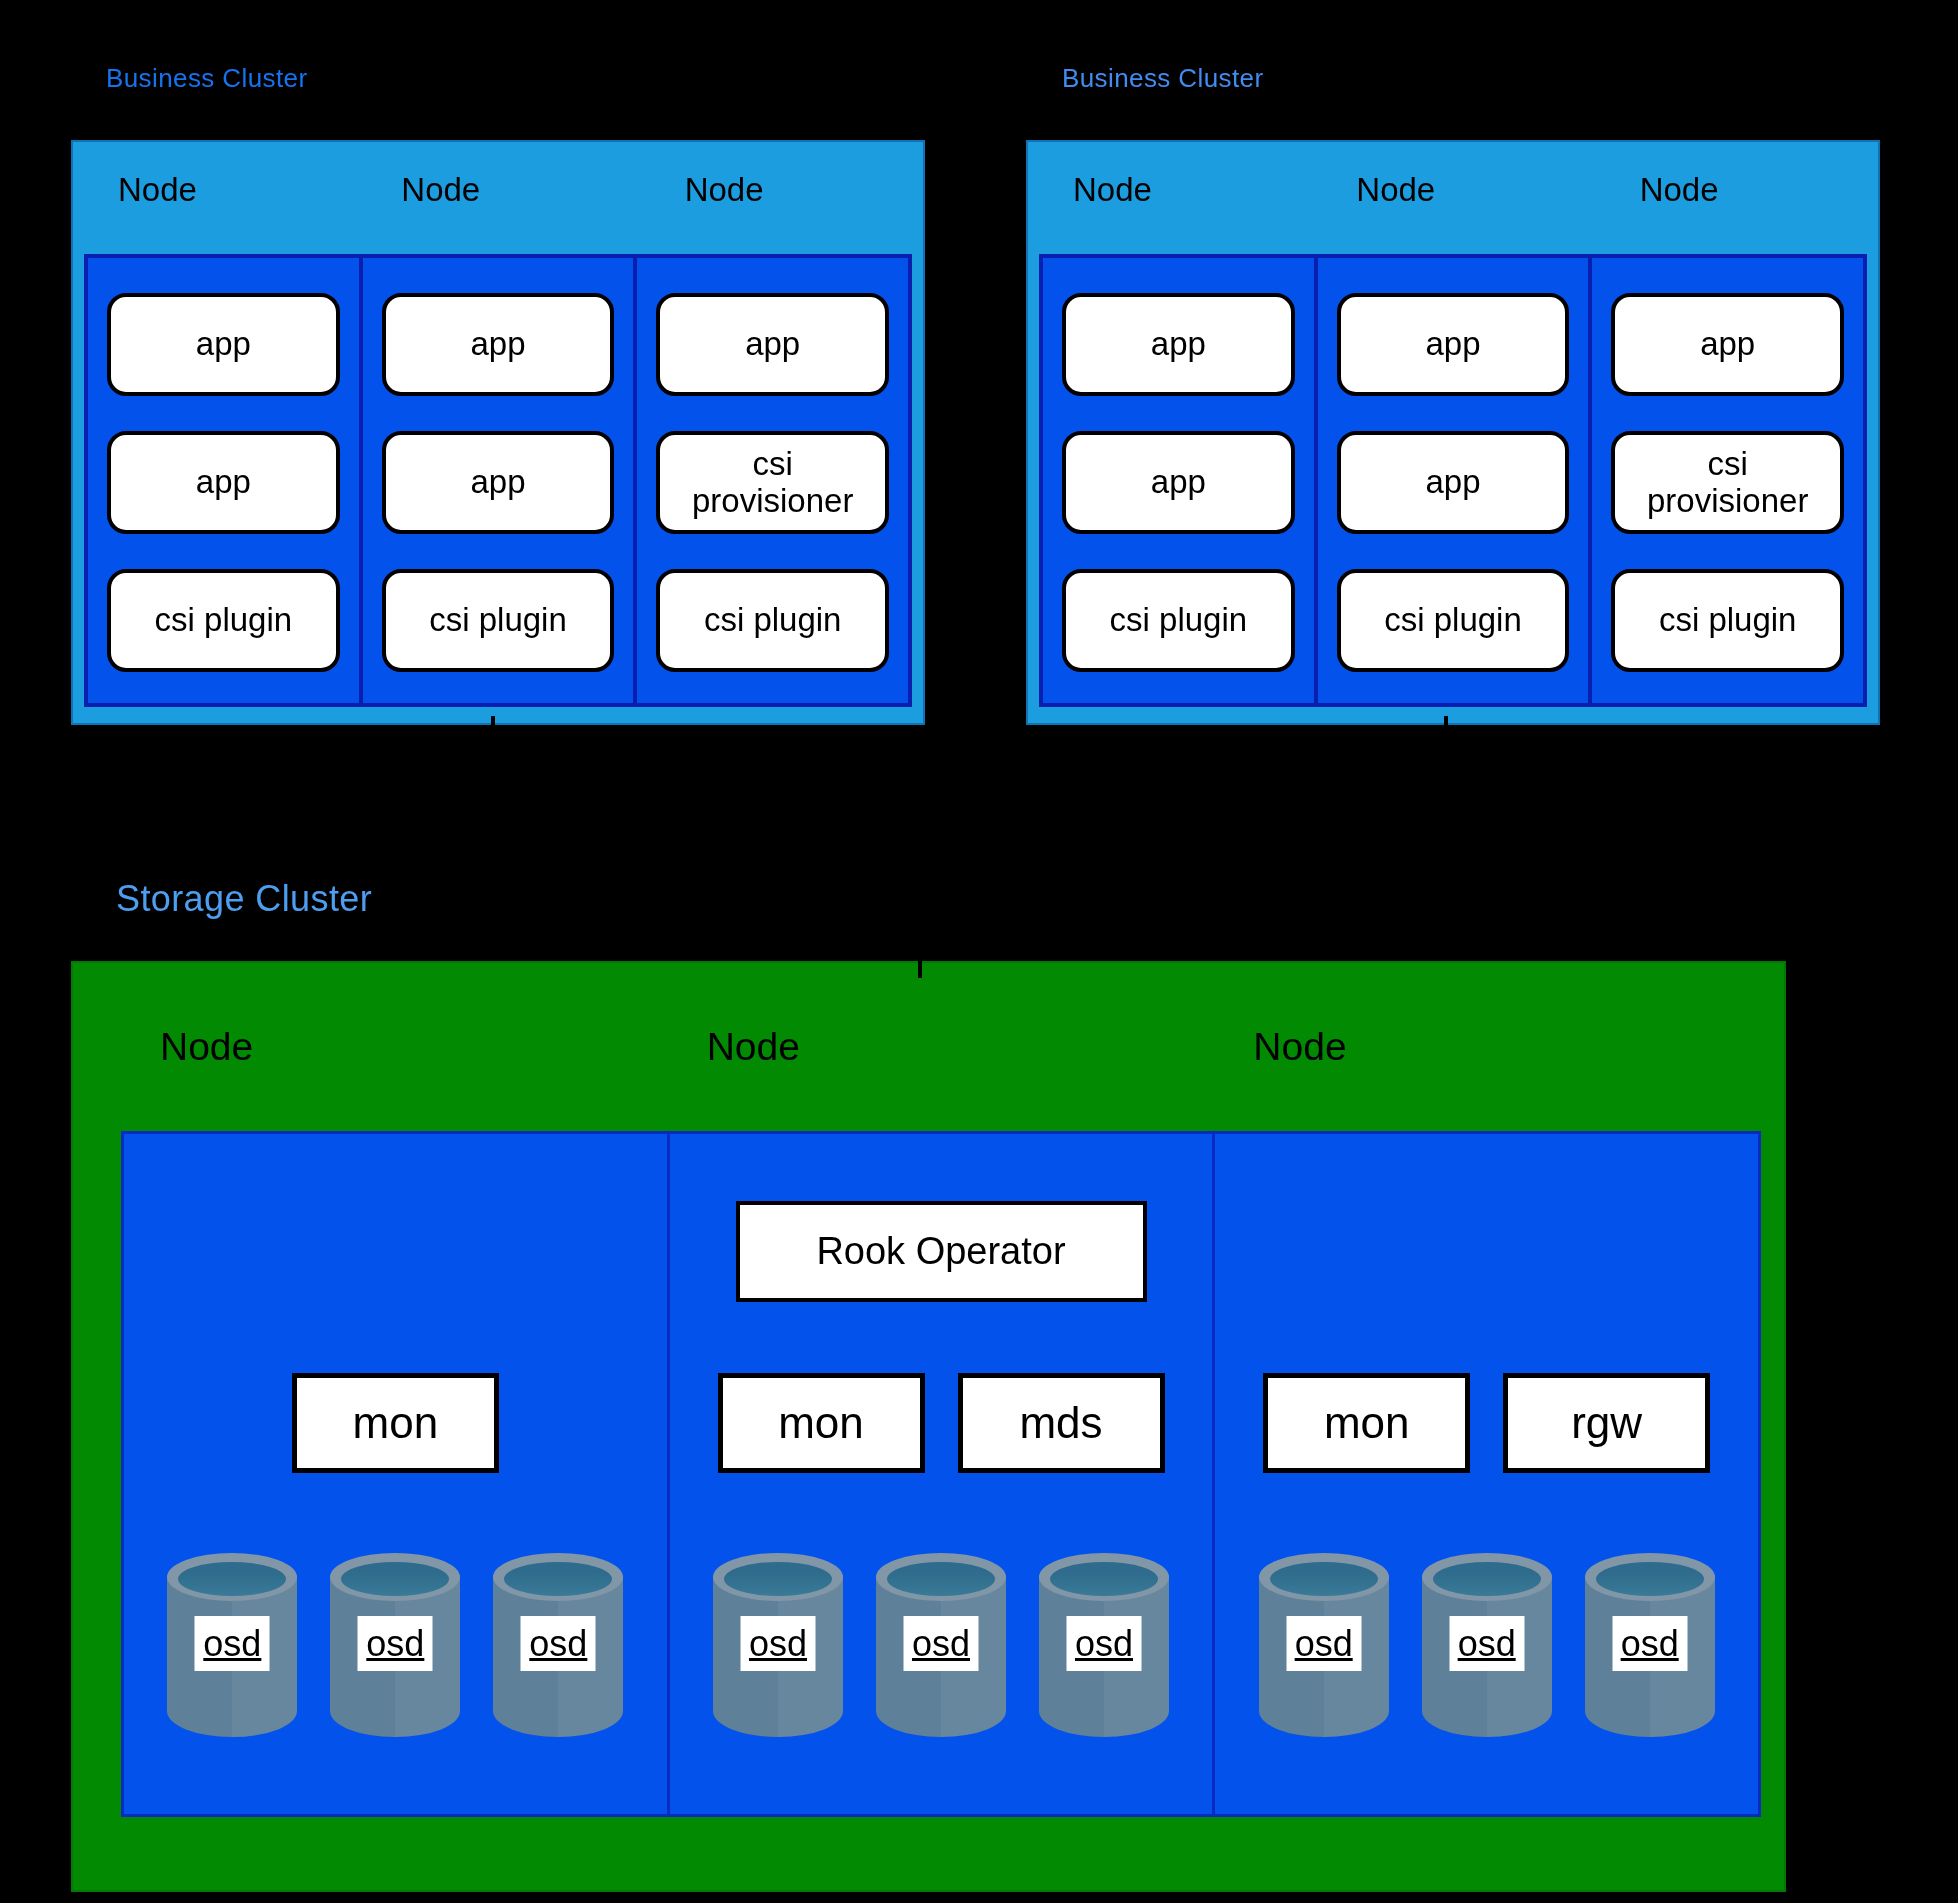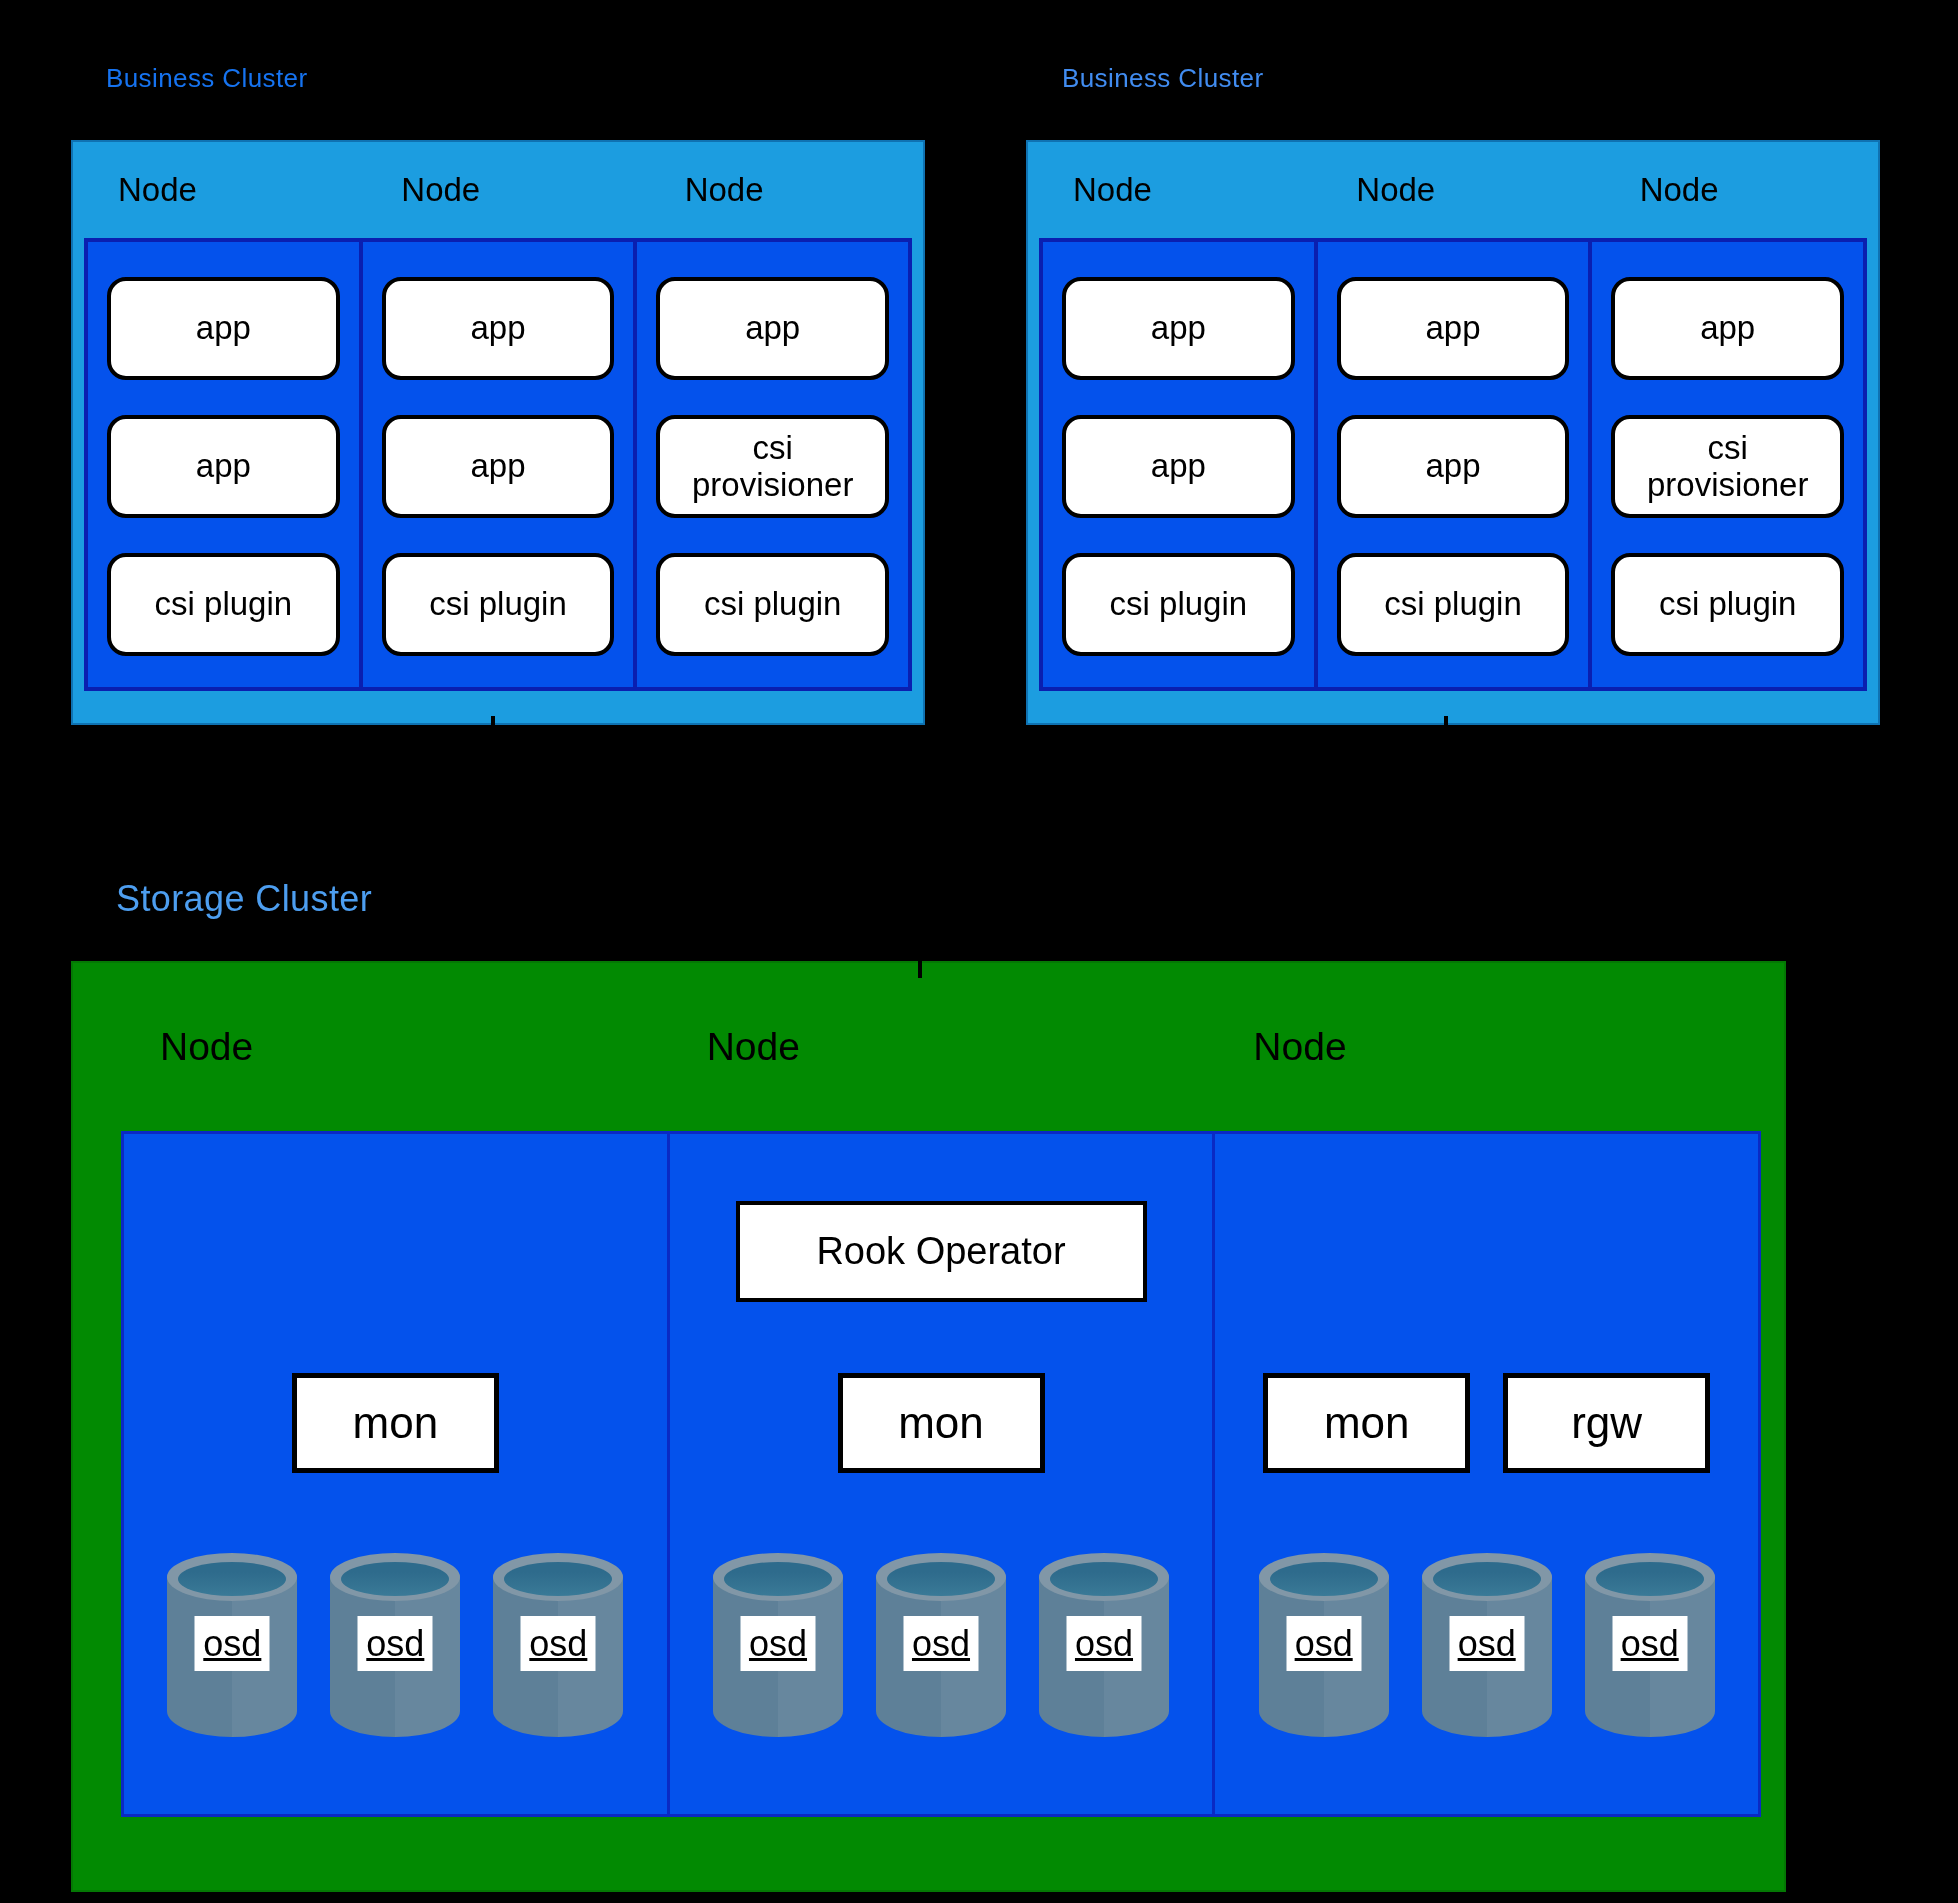"app" .bc-grid { margin: 0 11px -> 16px 11px }
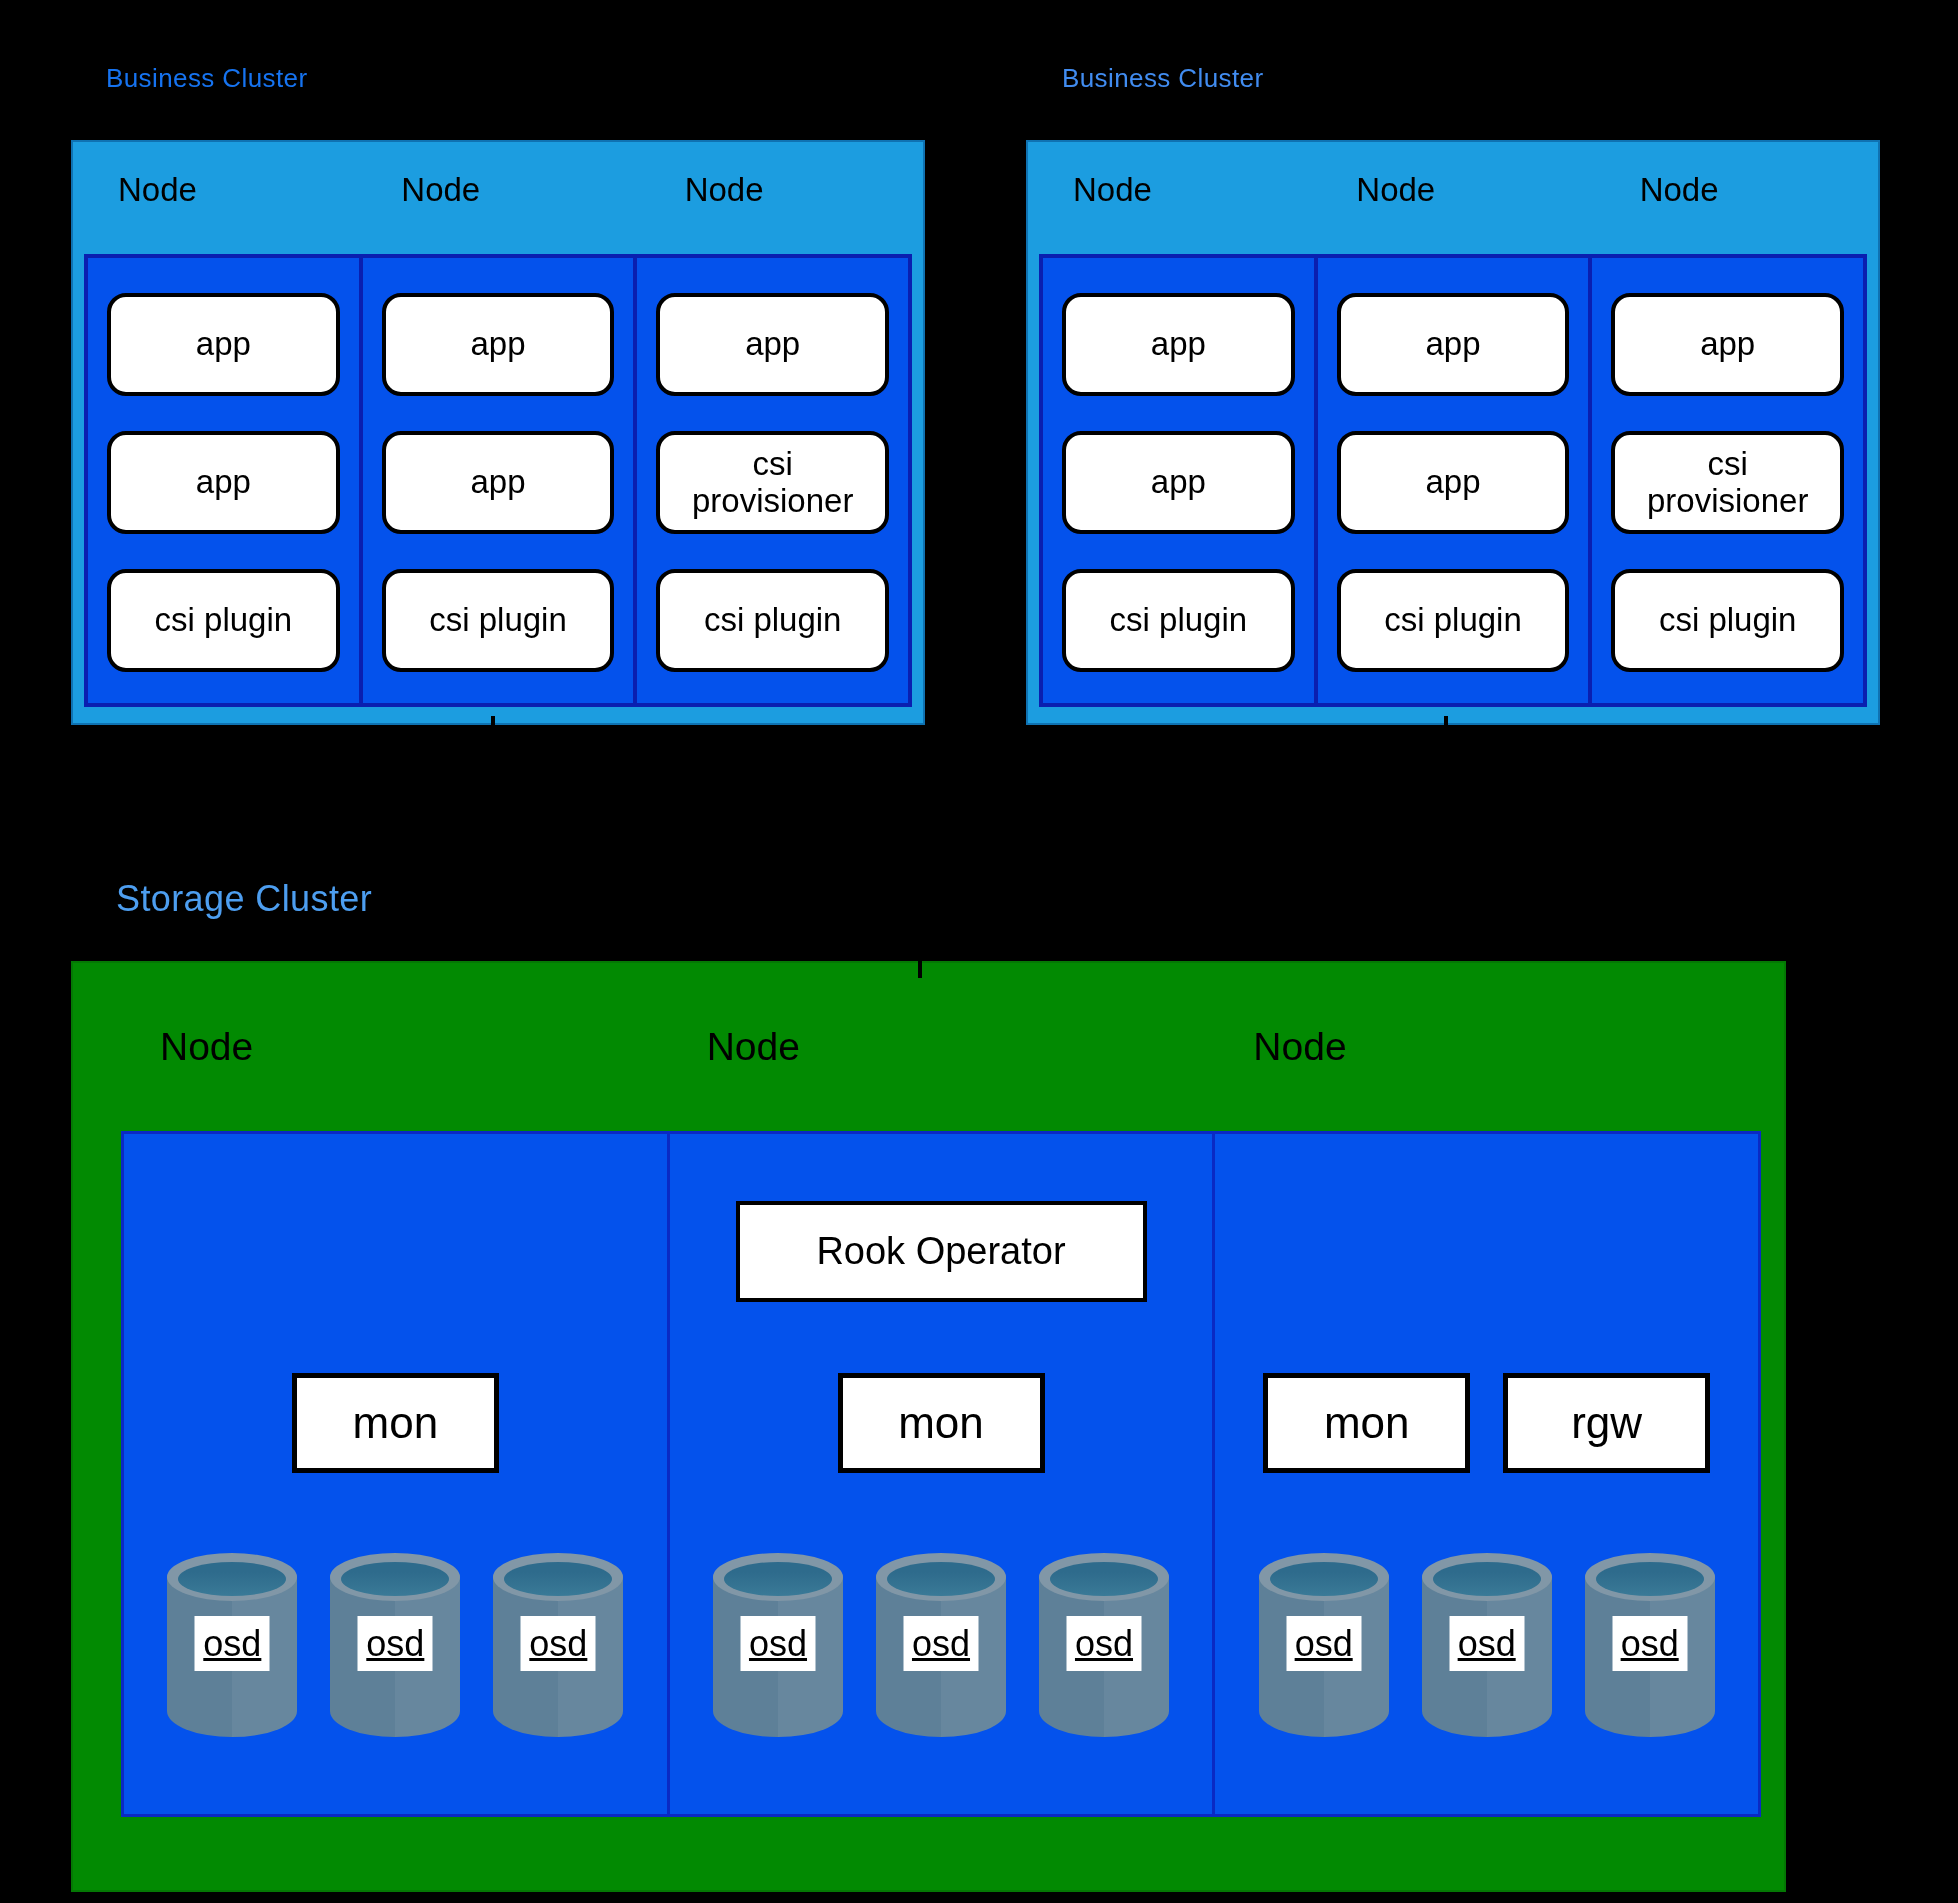"mds" div.svc-box { html: none -> <div>mds</div> }
